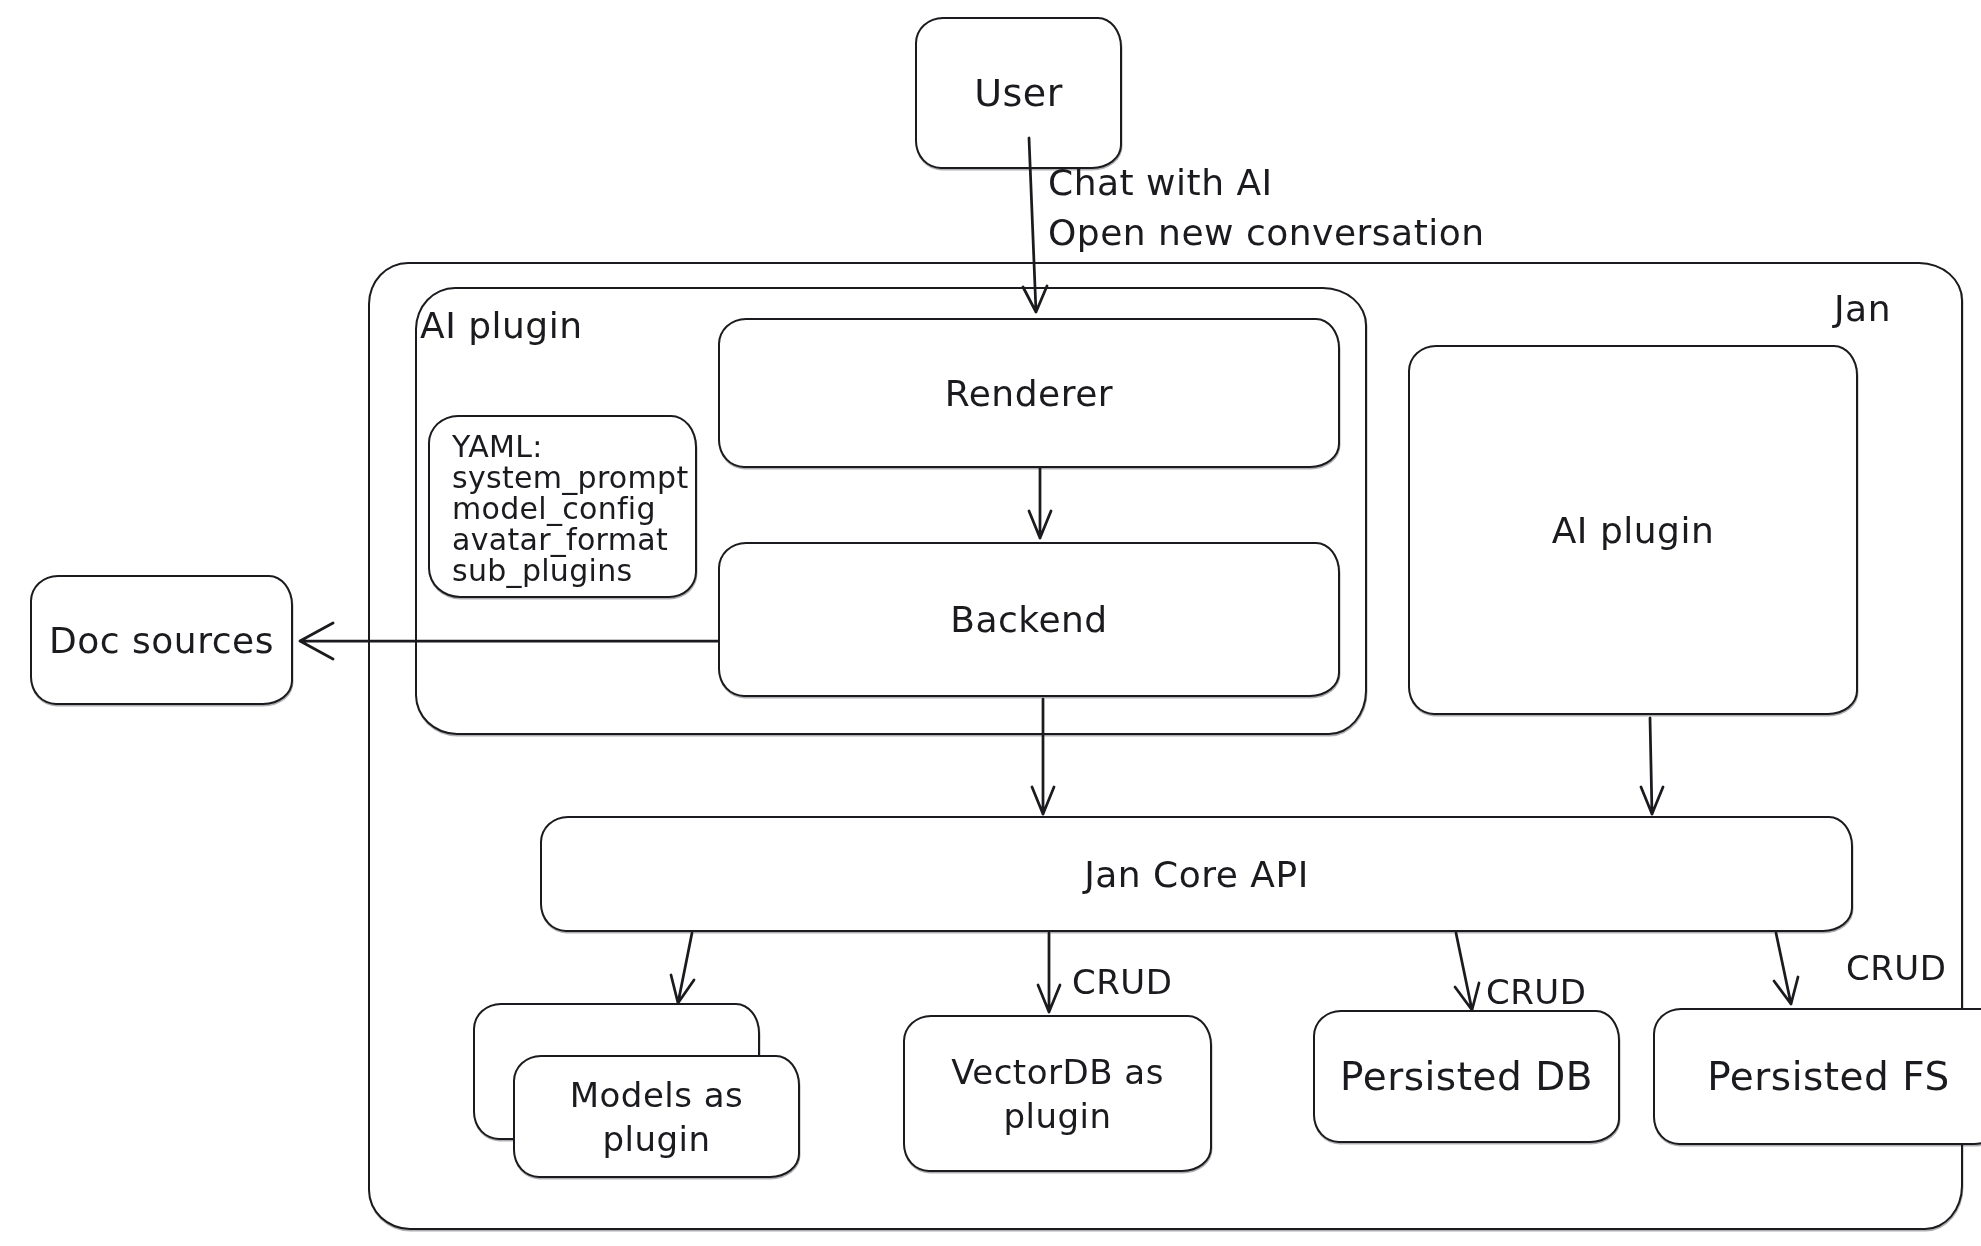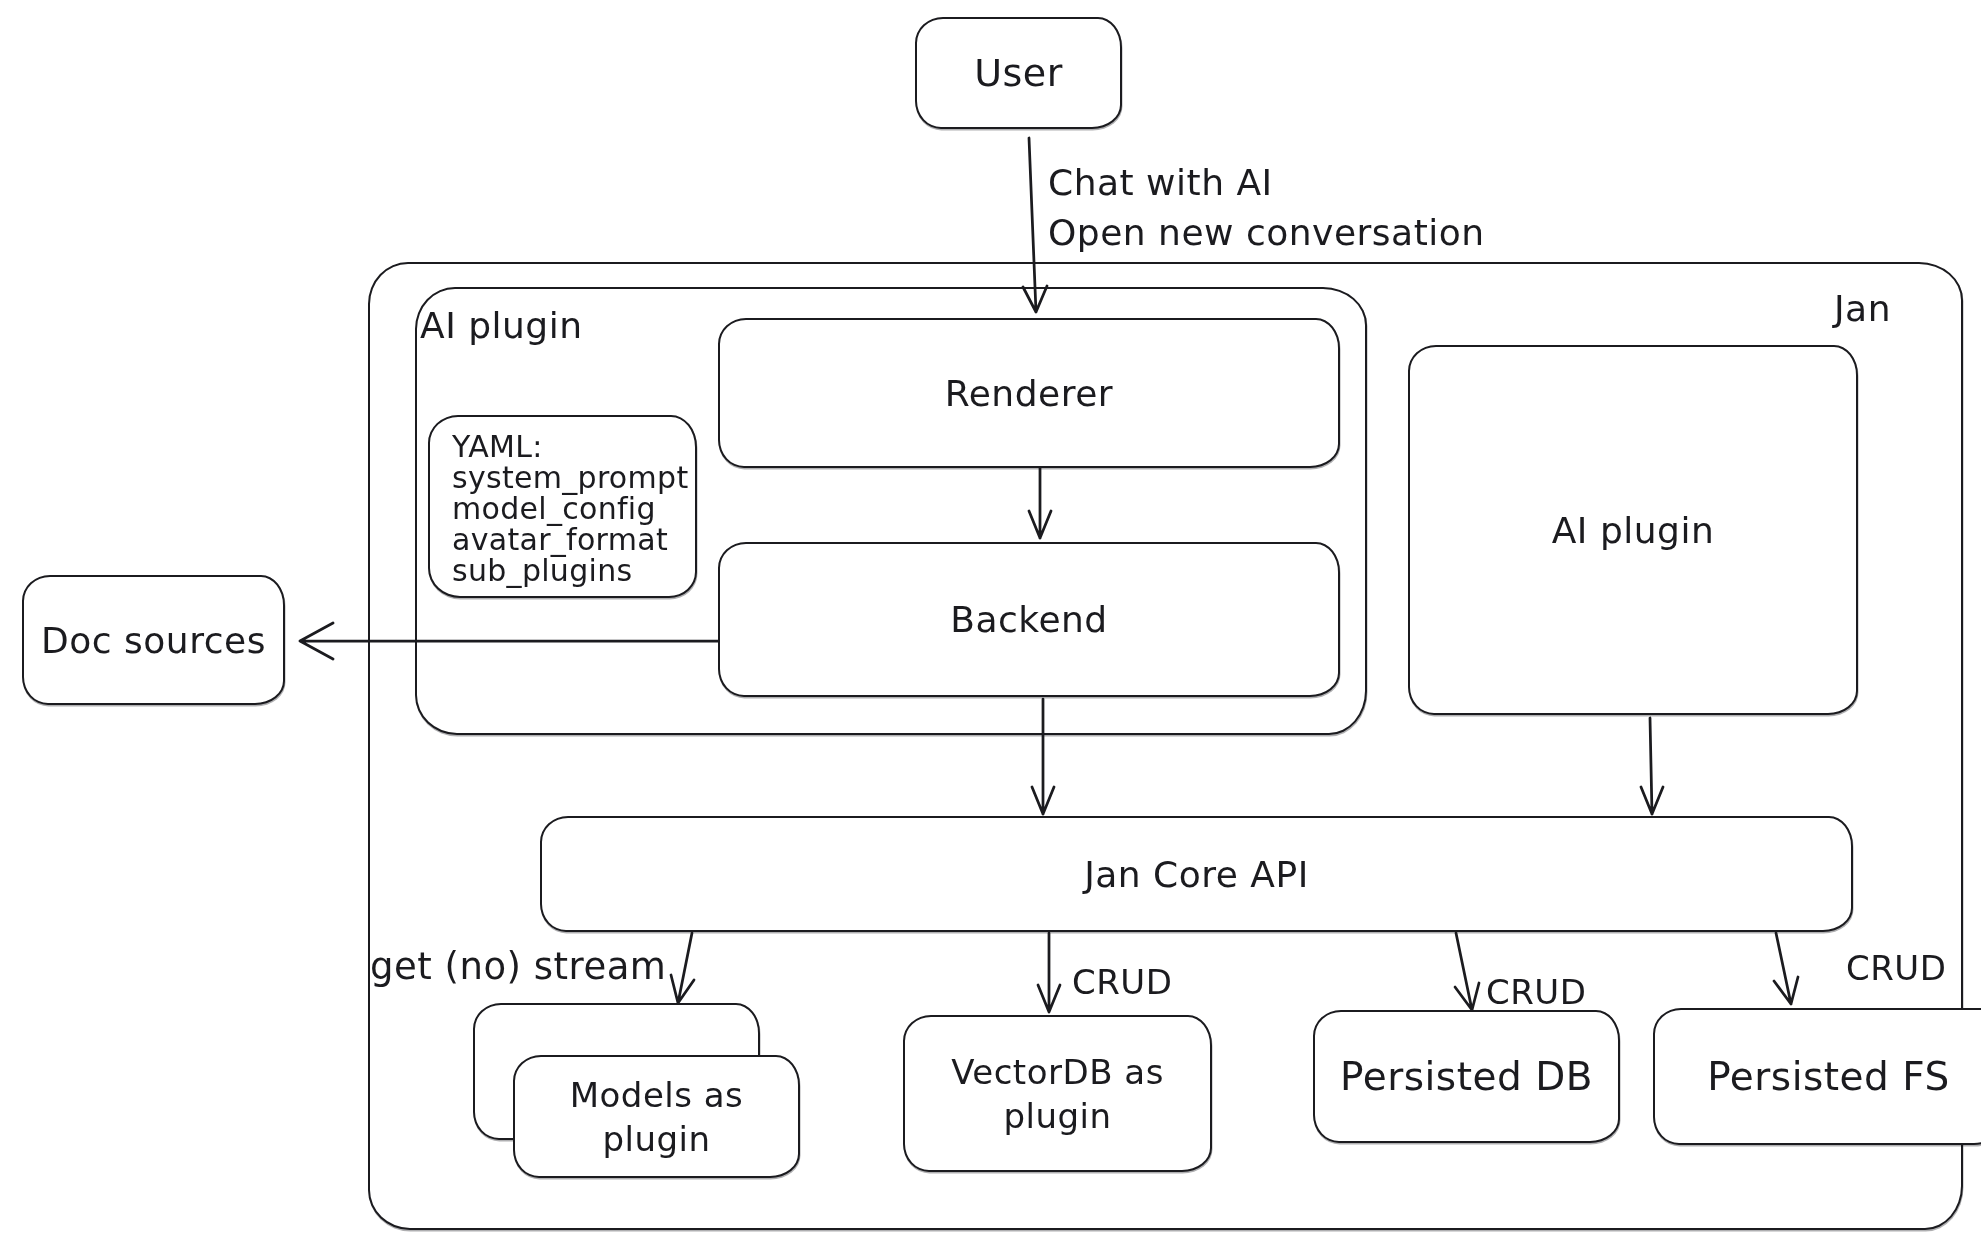"User" div.box { height: 112px -> 152px }
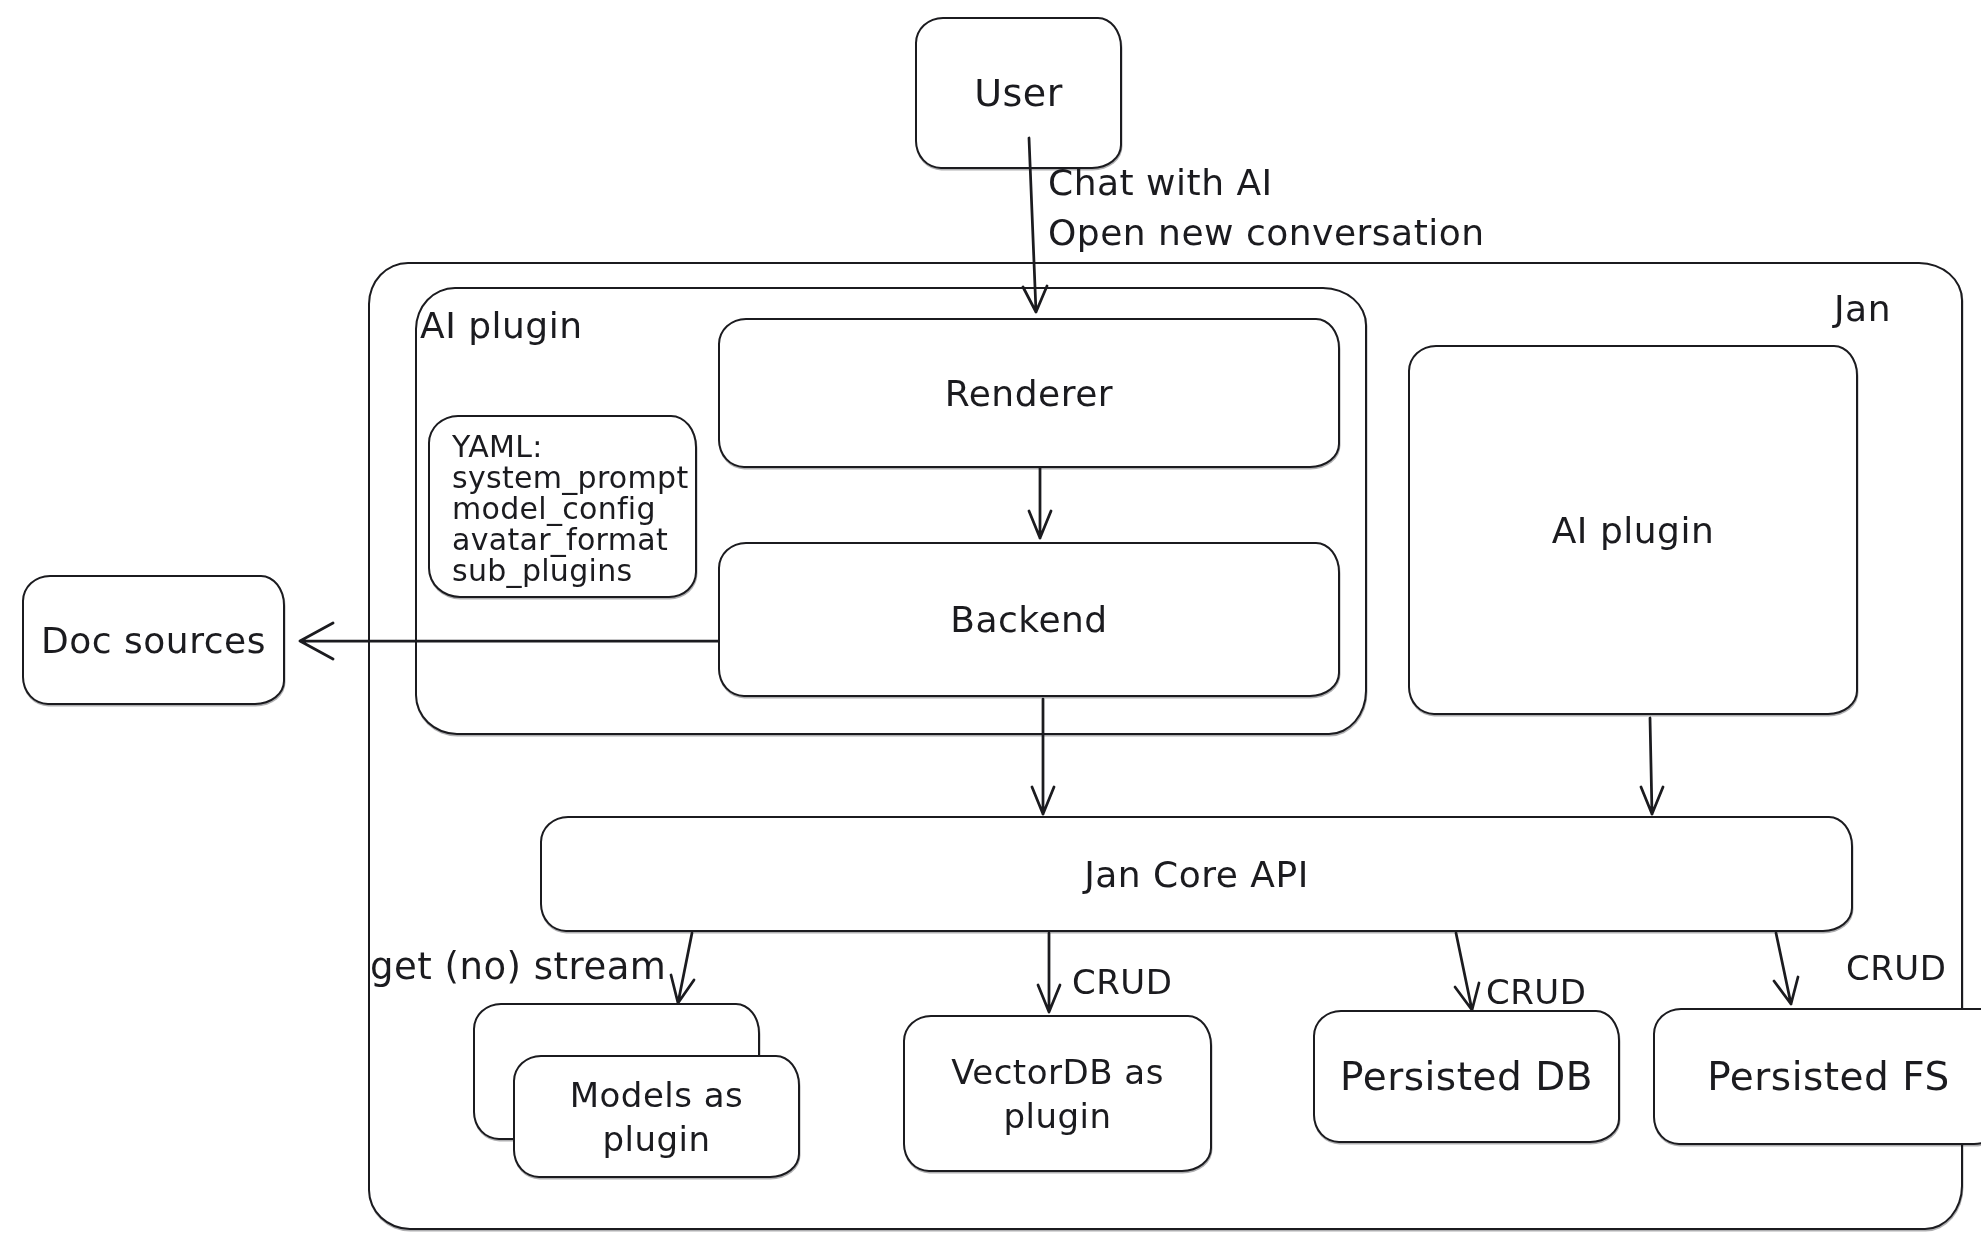"Doc sources" div.box { left: 22px -> 30px }
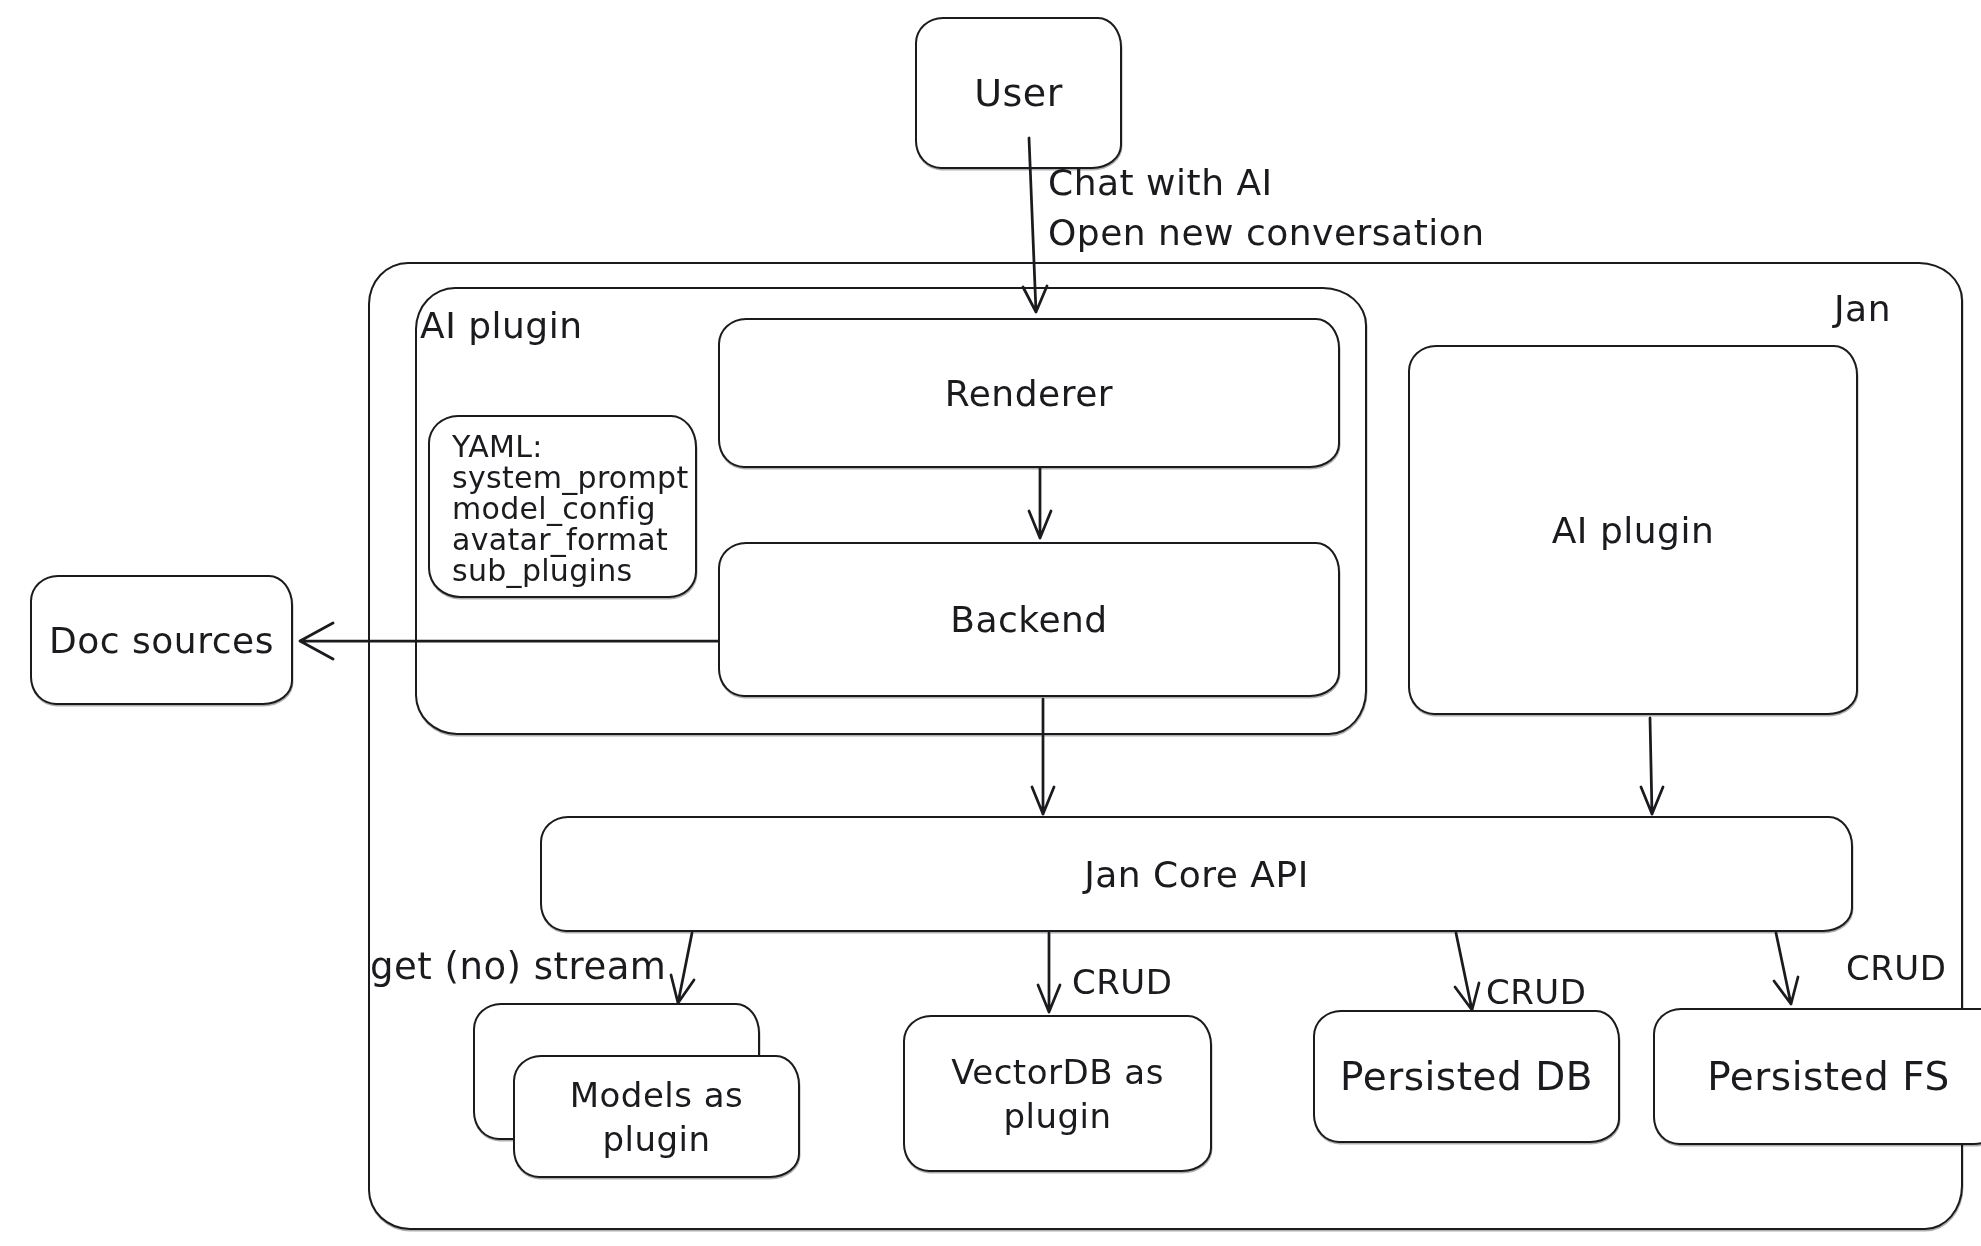"get (no) stream" div.edge-label { html: <div>get (no) stream</div> -> none }
